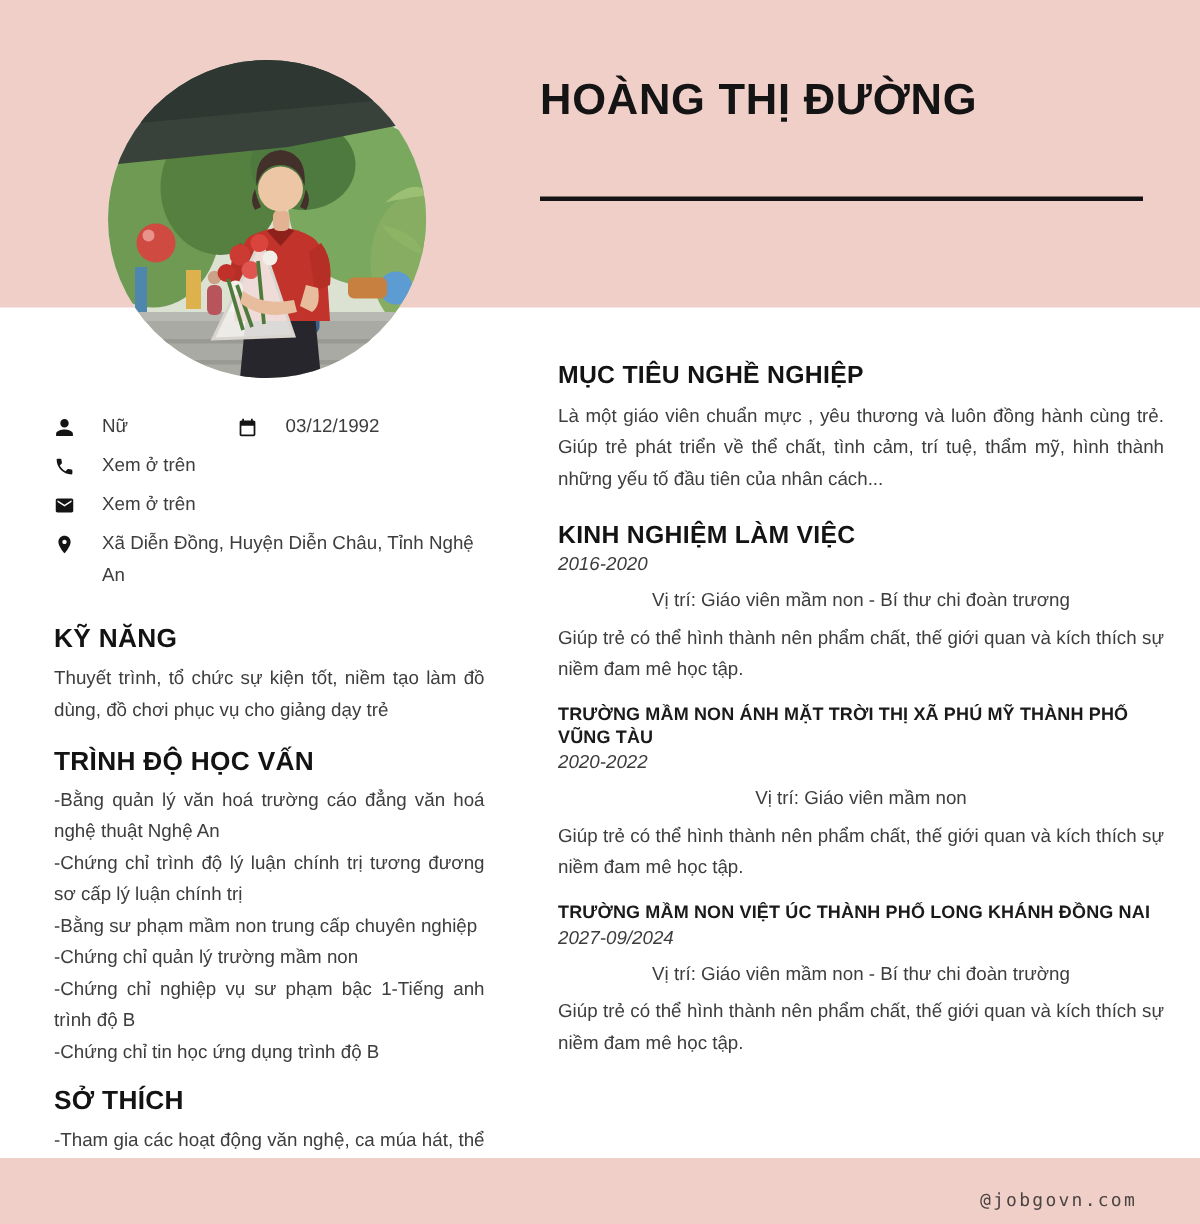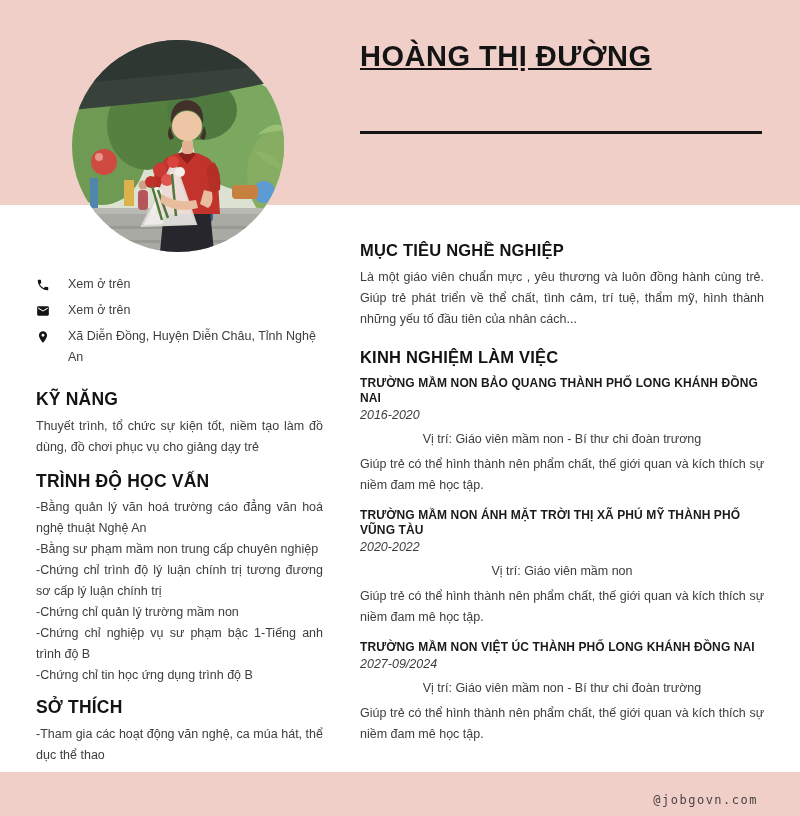"HOÀNG THỊ ĐƯỜNG" .name { text-decoration: underline -> none; top: 40px -> 51px }
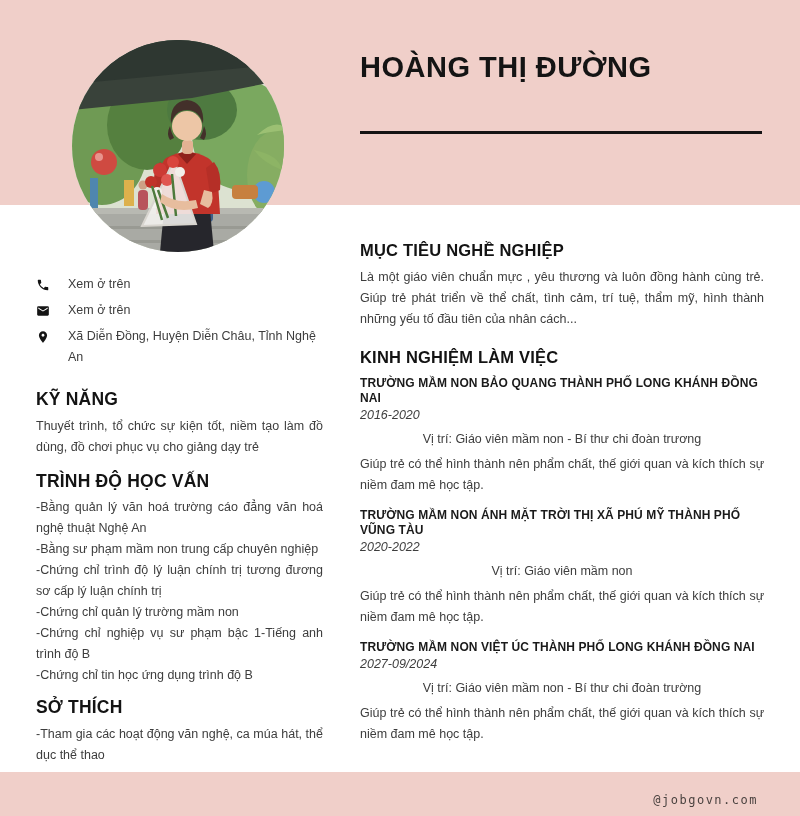"MỤC TIÊU NGHỀ NGHIỆP" .right-col { left: 360px -> 372px }
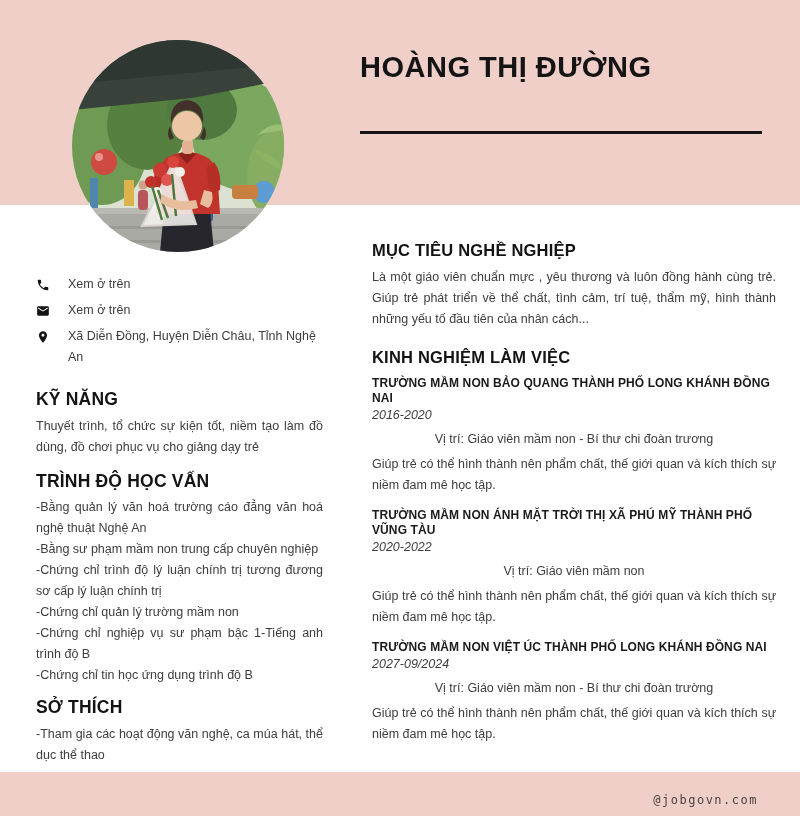"Nữ" div.c-row { html: none -> <div> <span> <svg> <path></path> </svg> </span> <span>Nữ</span> <span> <span> <svg> <path></path> </svg> </span> <span>03/12/1992</span> </span> </div> }
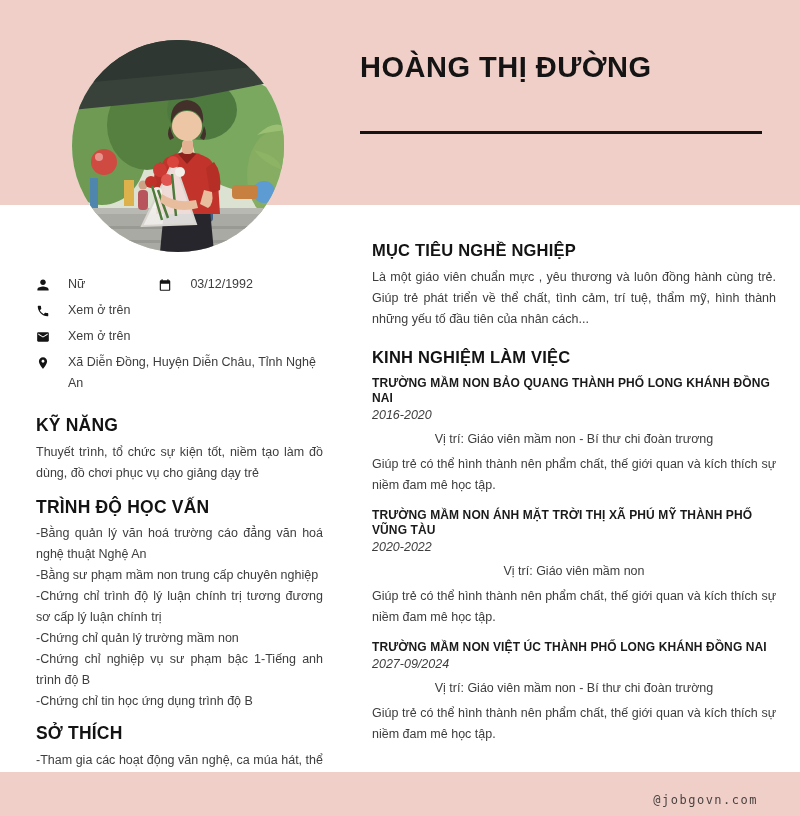"TRƯỜNG MẦM NON BẢO QUANG" div.job-company { html: <div>TRƯỜNG MẦM NON BẢO QUANG THÀNH PHỐ LONG KHÁNH ĐỒNG NAI</div> -> none }
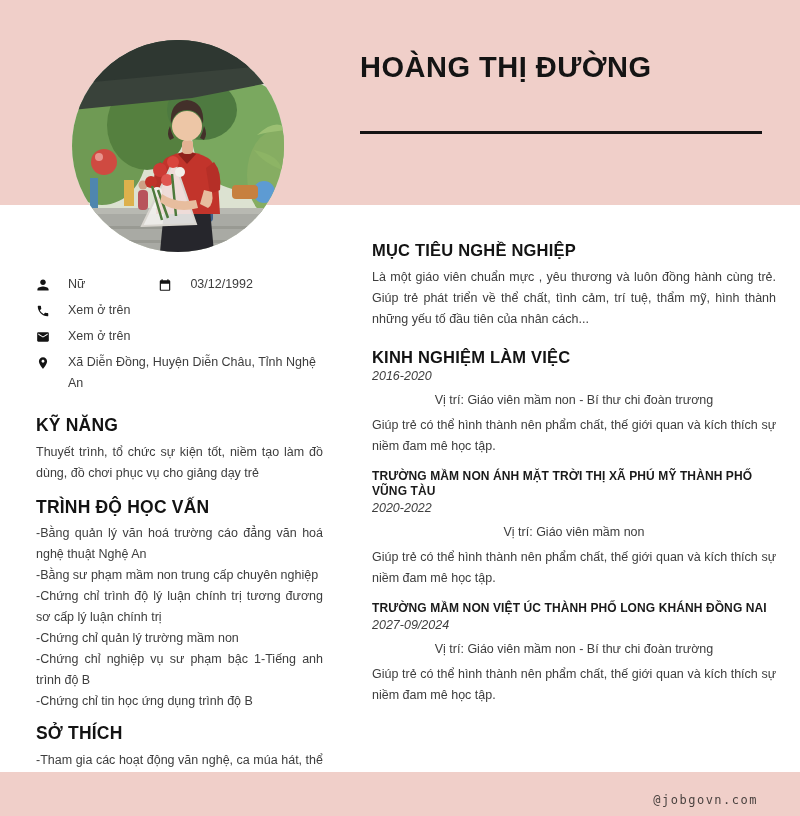"-Bằng sư phạm mầm non" div.justify { order: before "-Chứng chỉ trình độ lý" -> after "-Chứng chỉ trình độ lý" }
